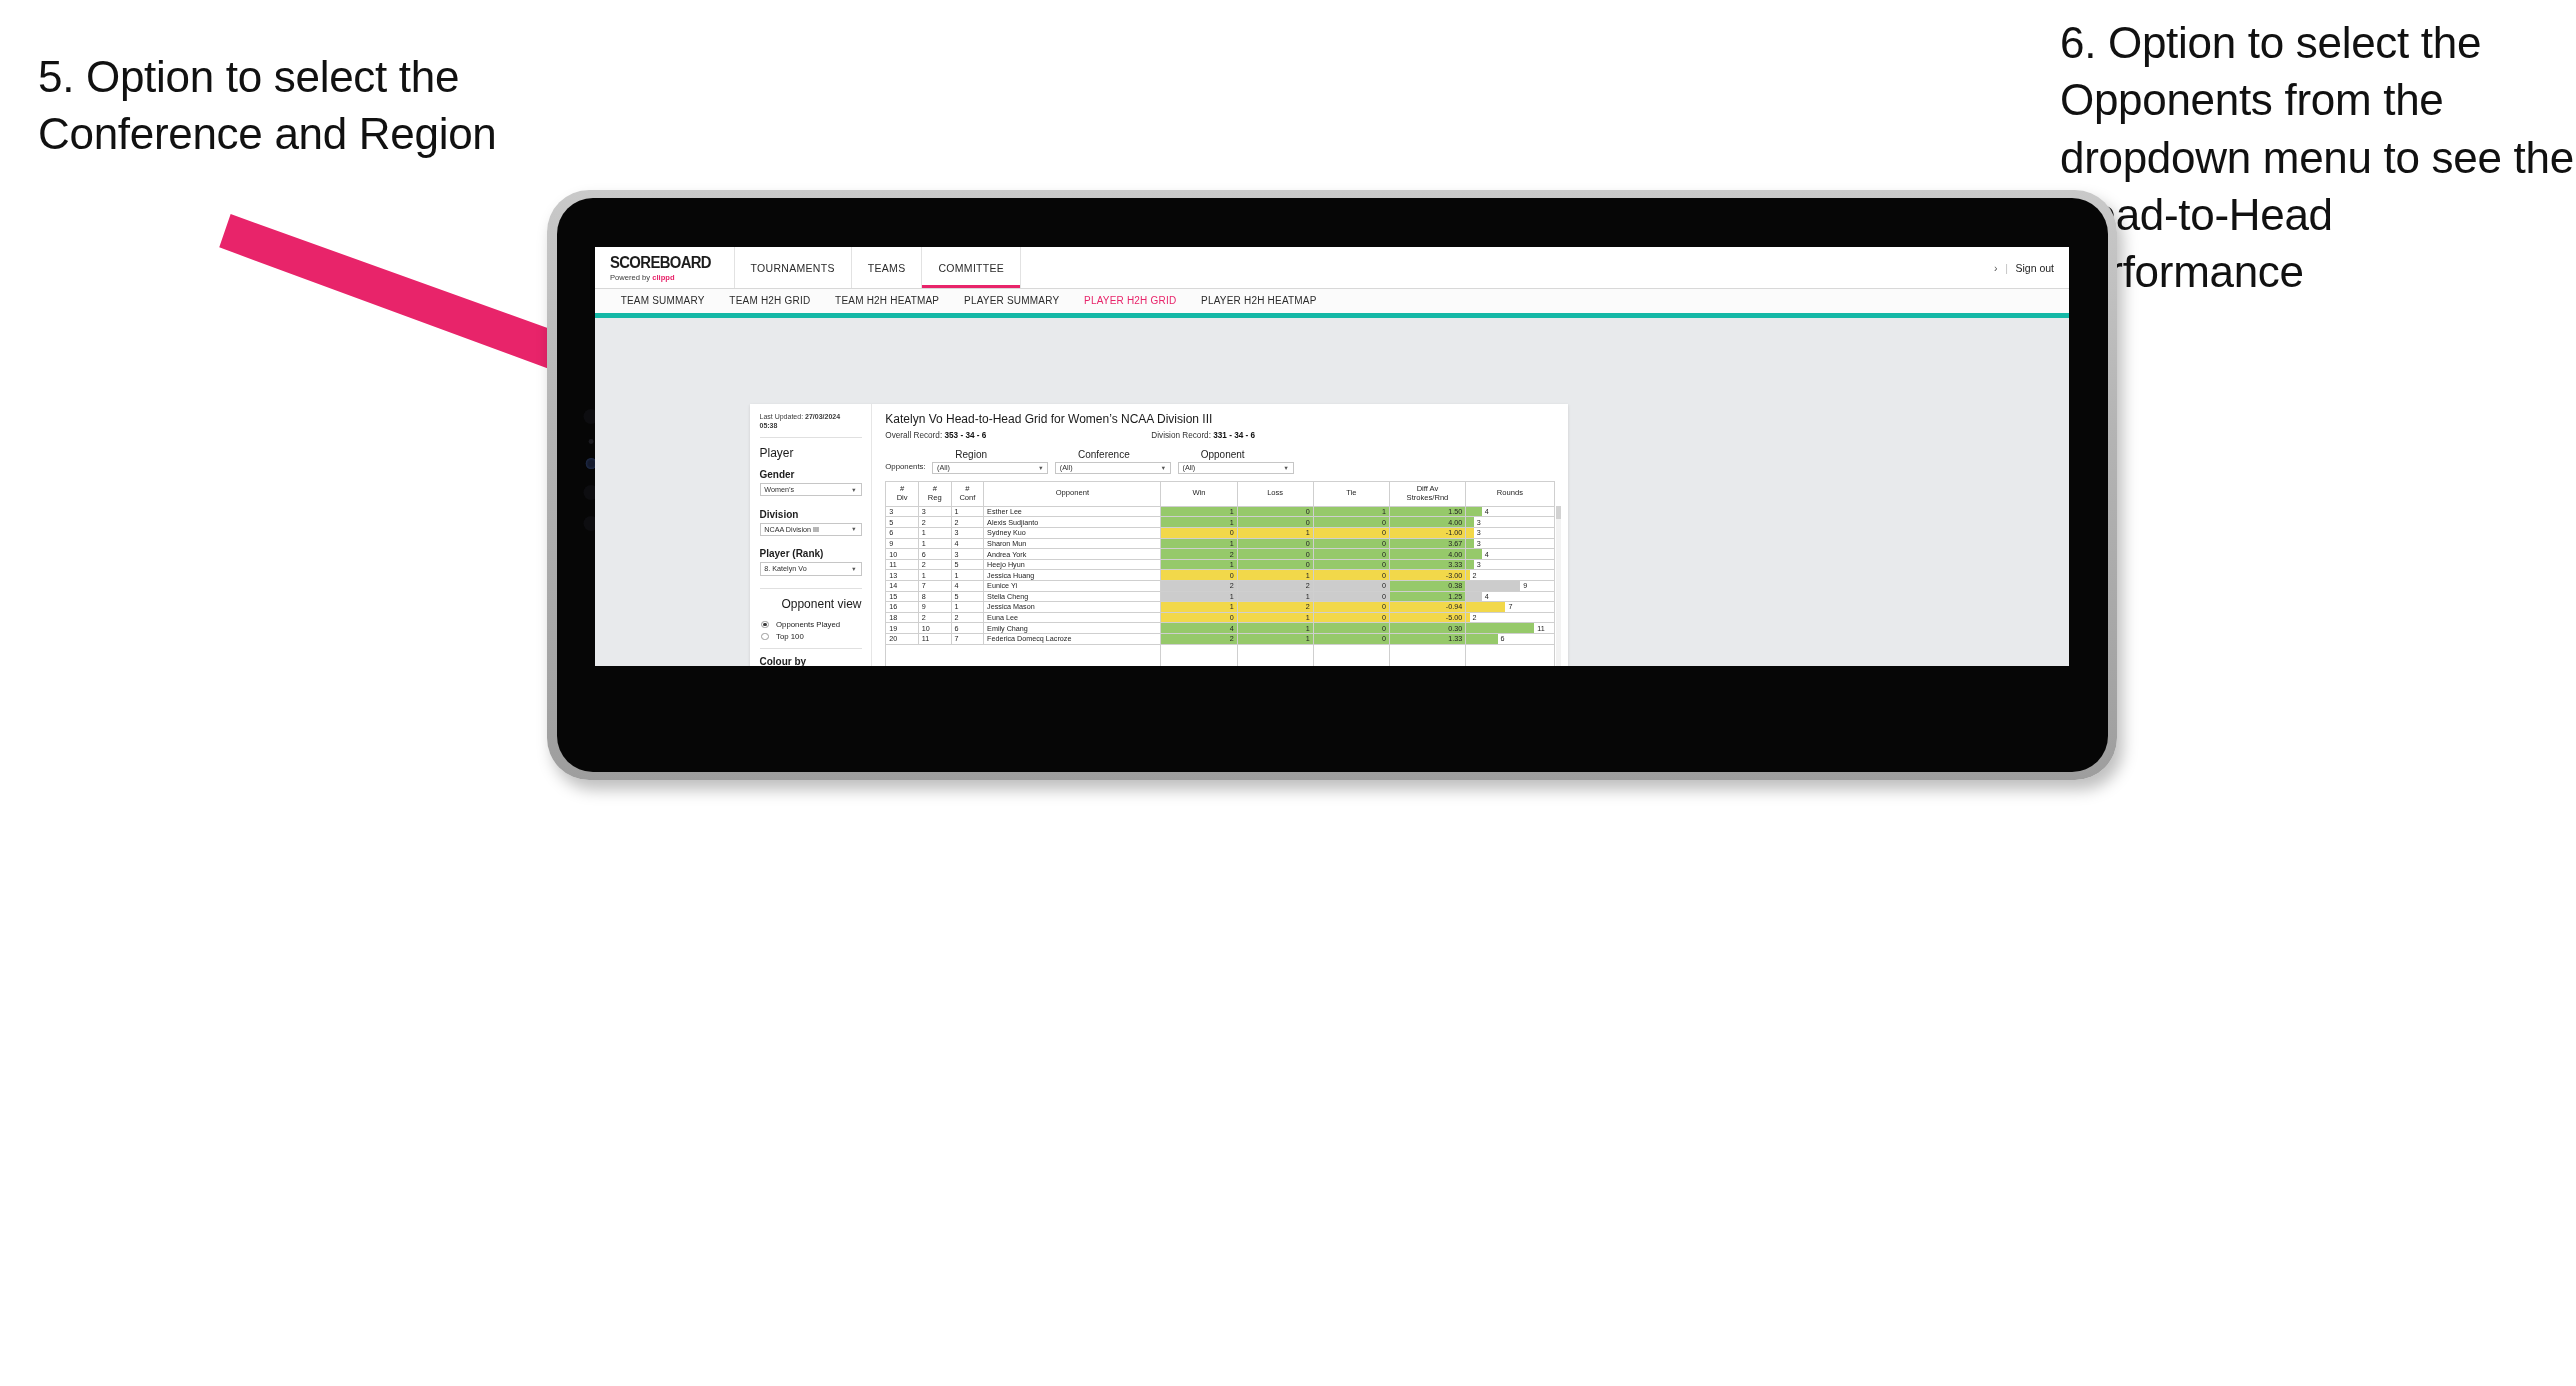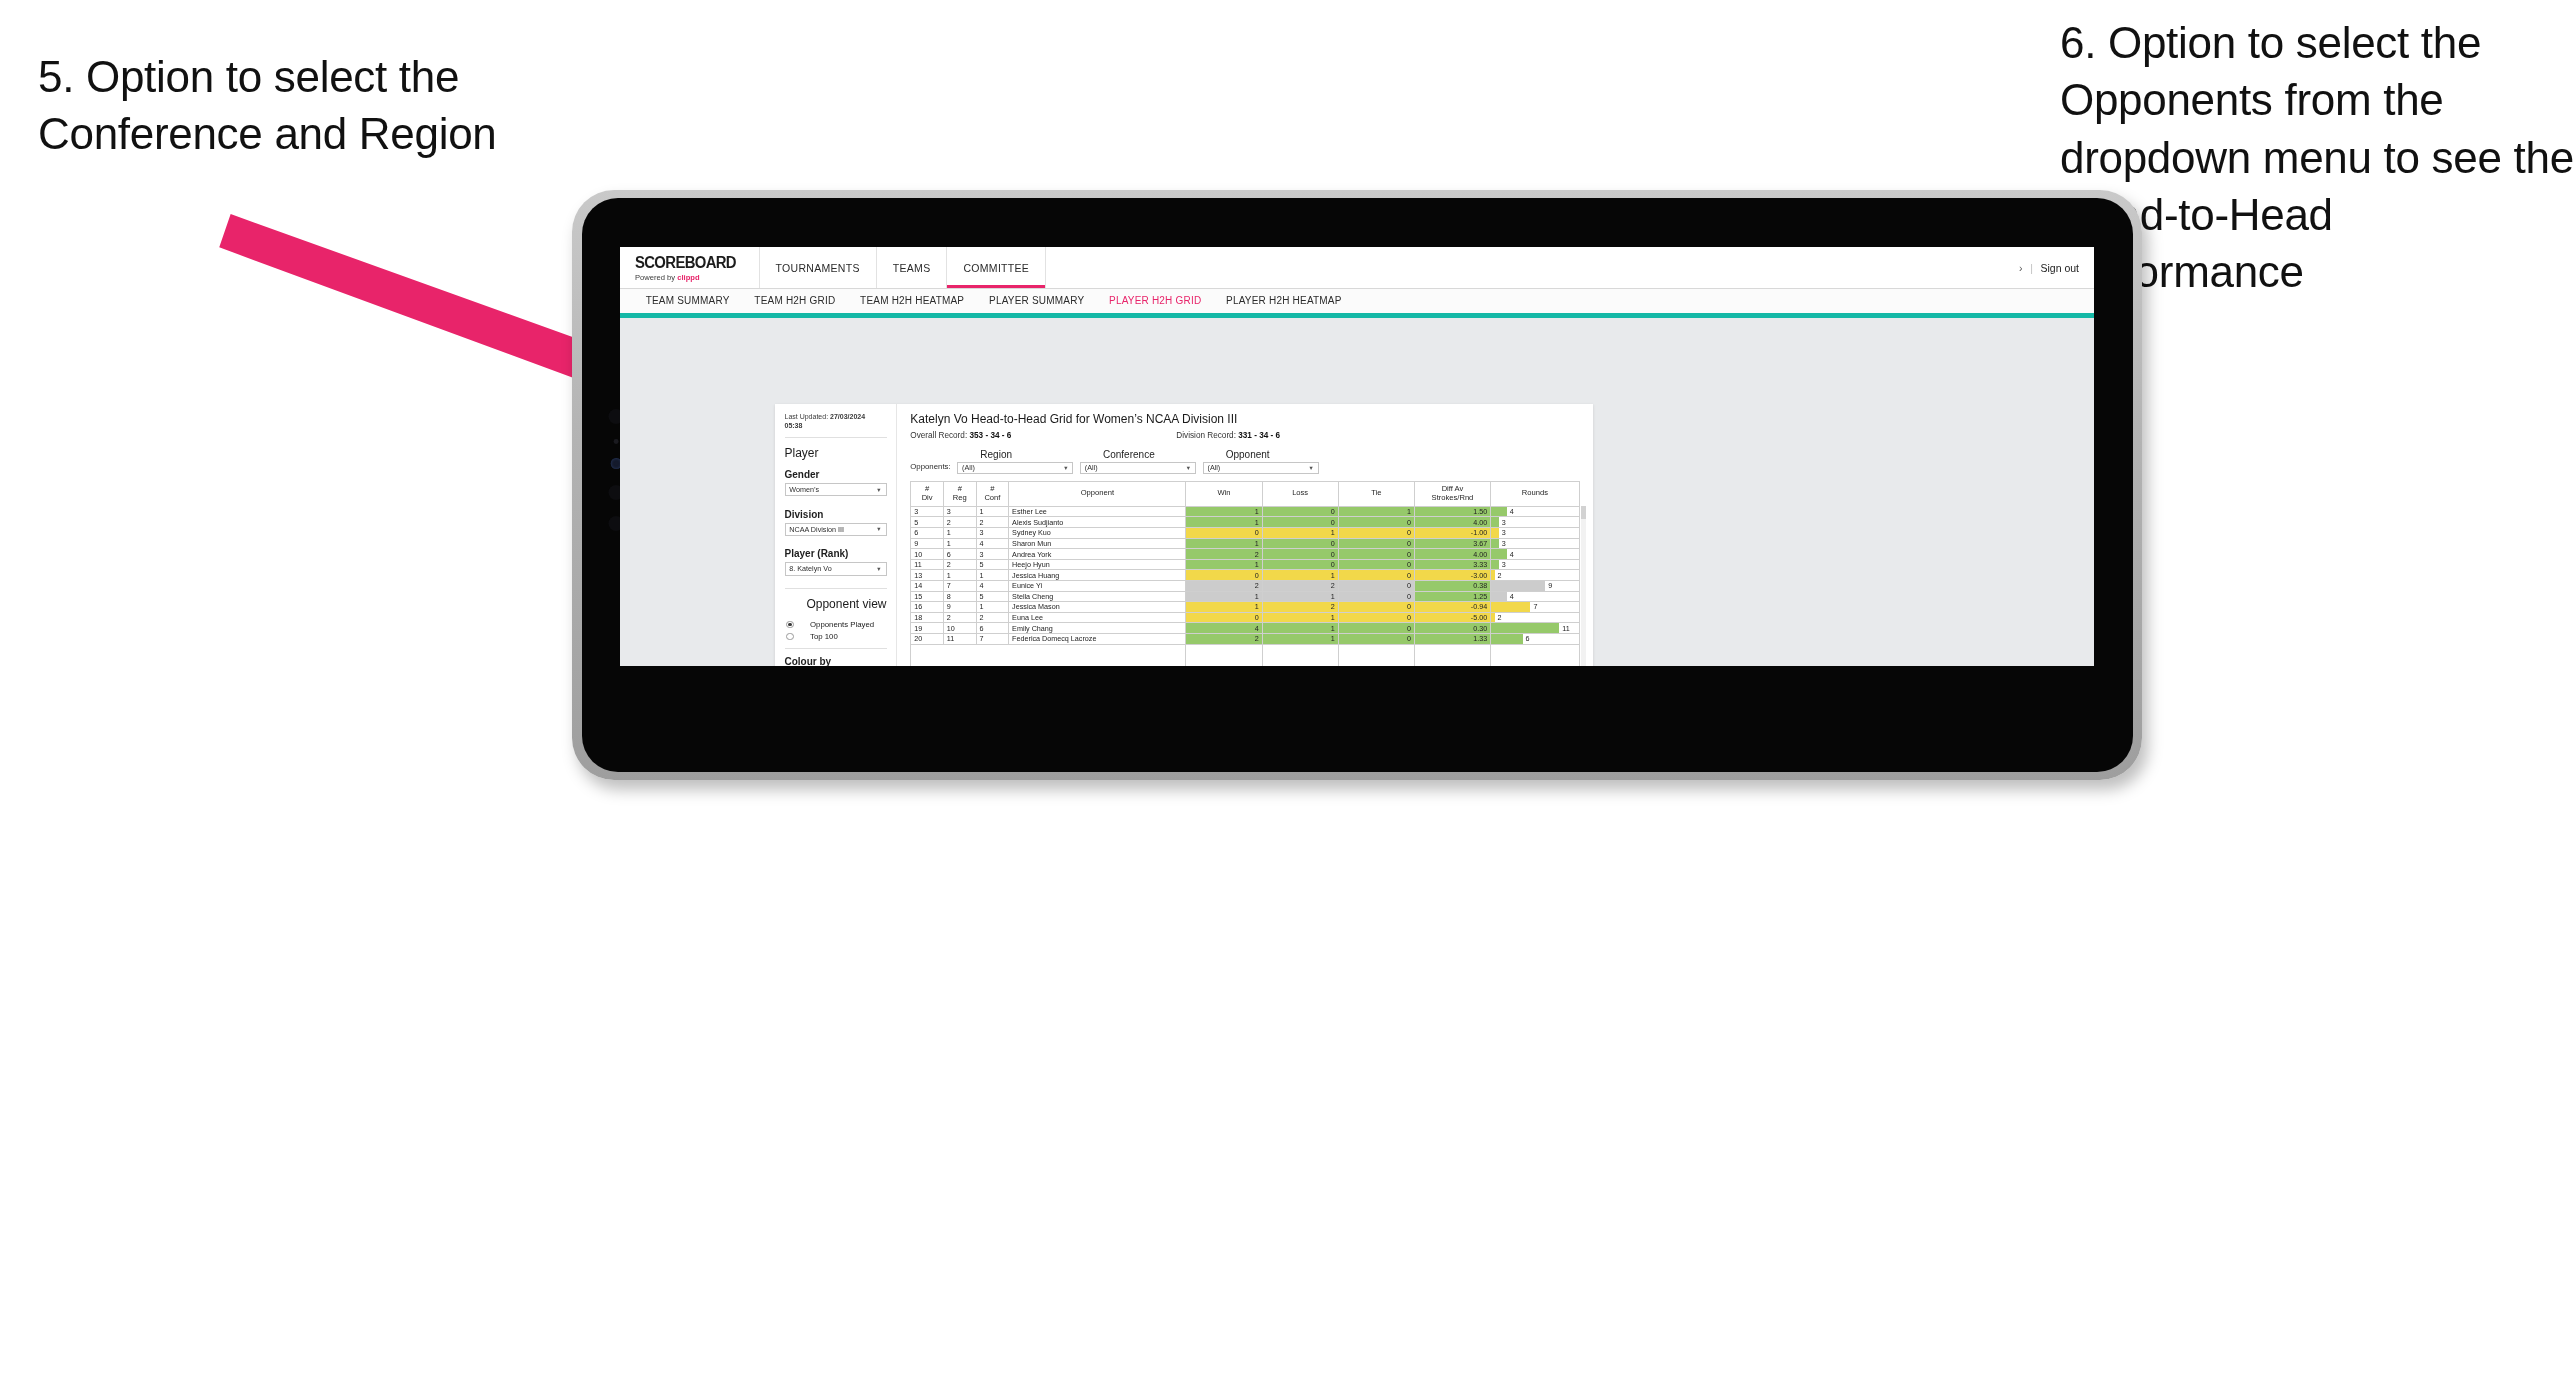"SCOREBOARD" #tablet { left: 572px -> 547px }
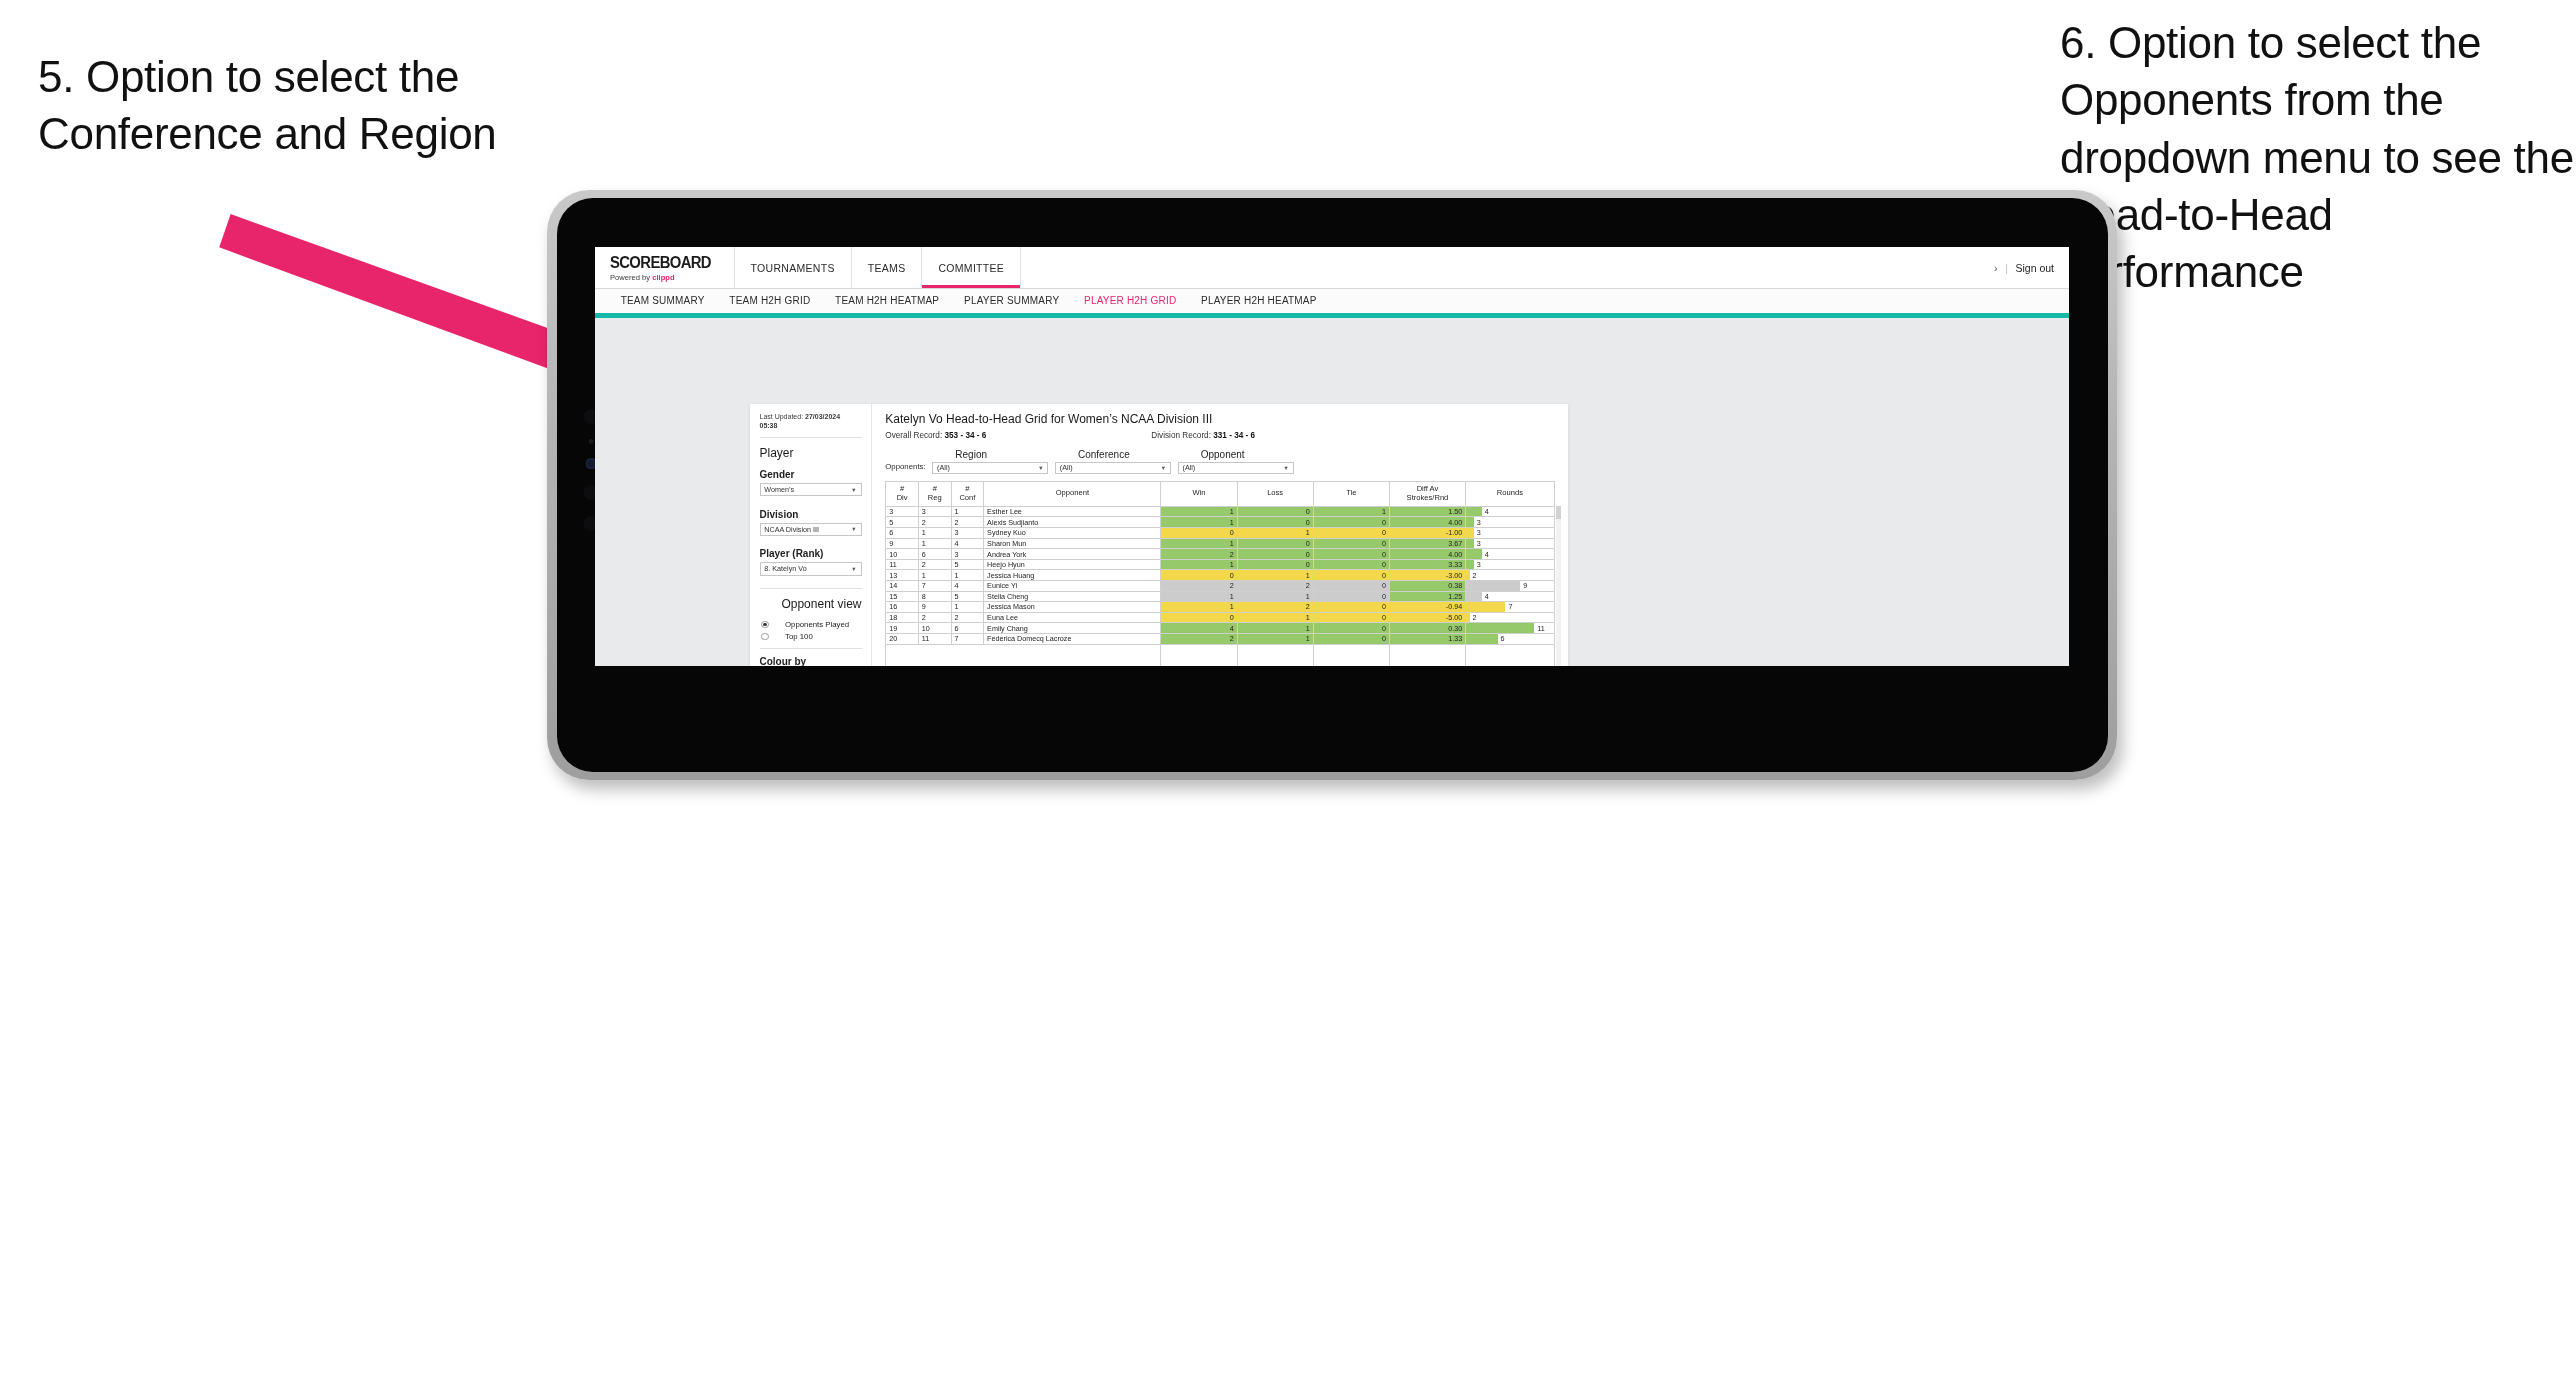"Opponents Played" .radio-row { gap: 16px -> 7px }
